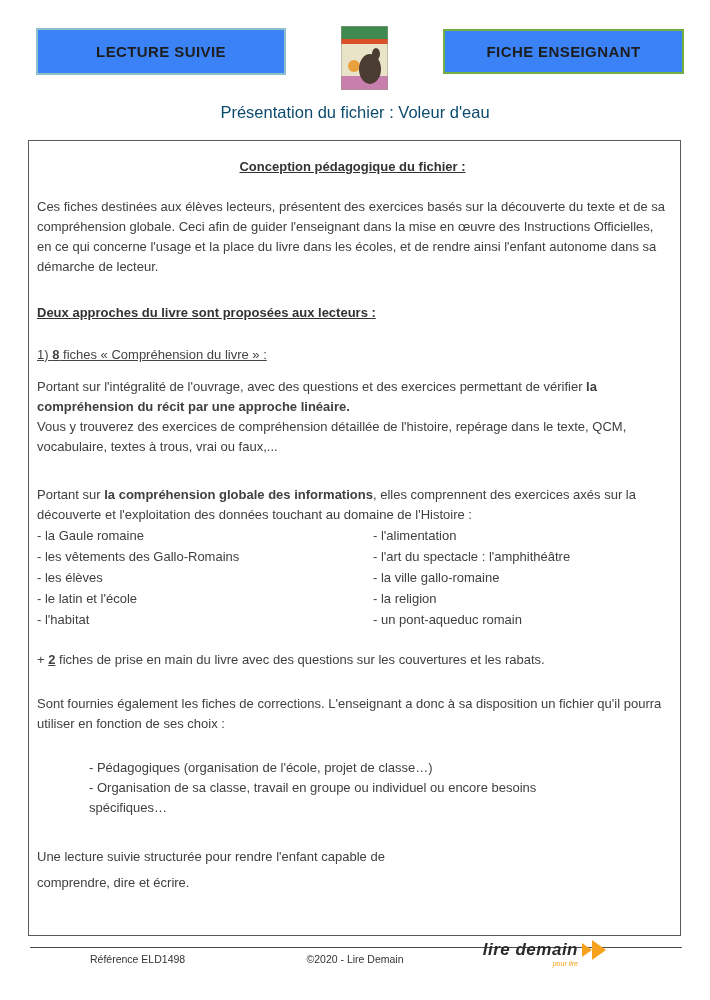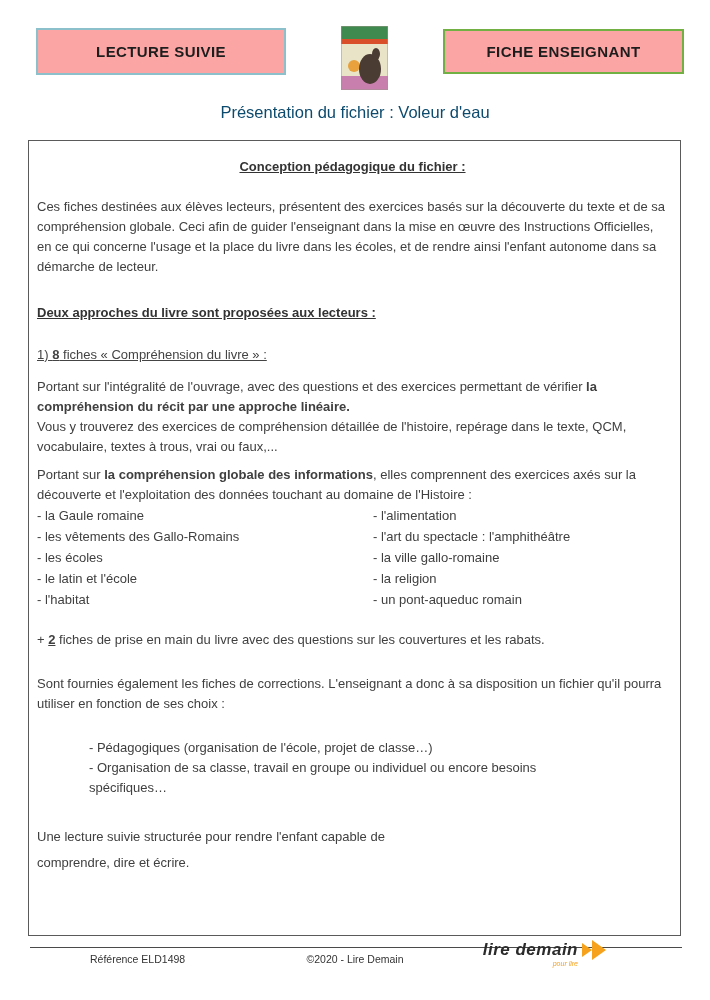"LECTURE SUIVIE" .hdr-box { background: #fca5a5 -> #3b82f6 }
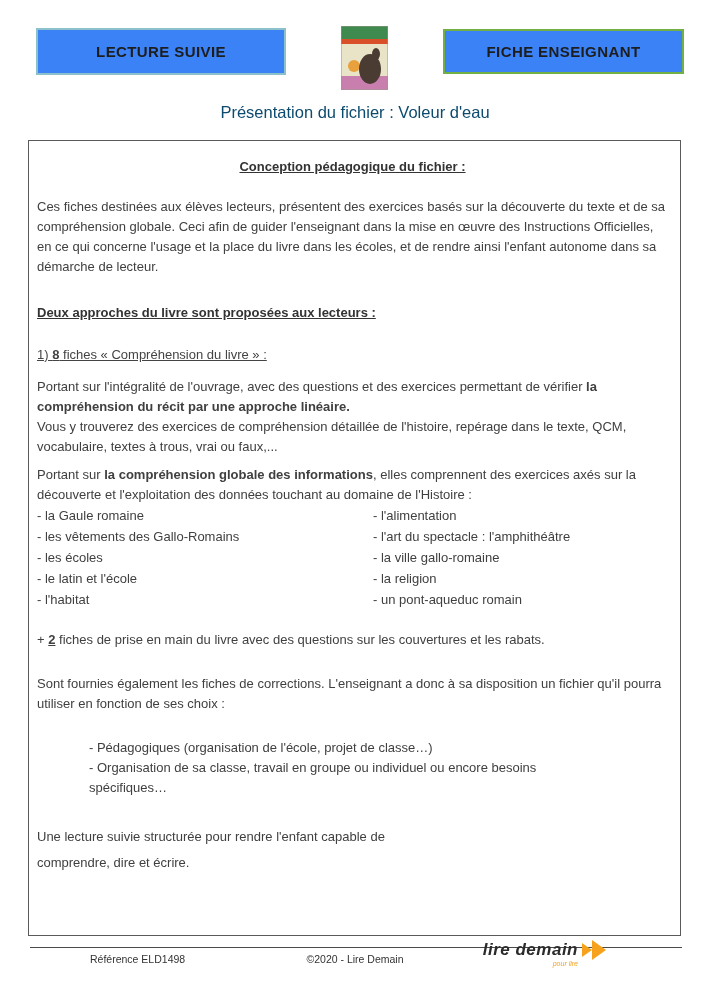"Portant sur la compréhension globale" #it2-p { margin-top: 8px -> 28px }
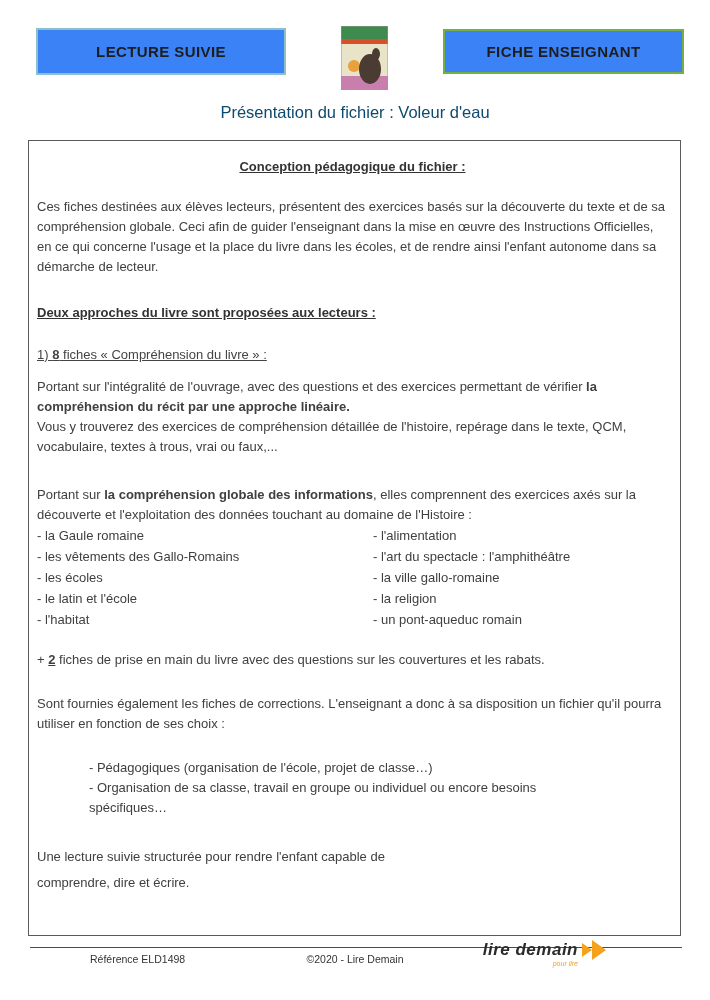"- les écoles" div { text: écoles -> élèves }
